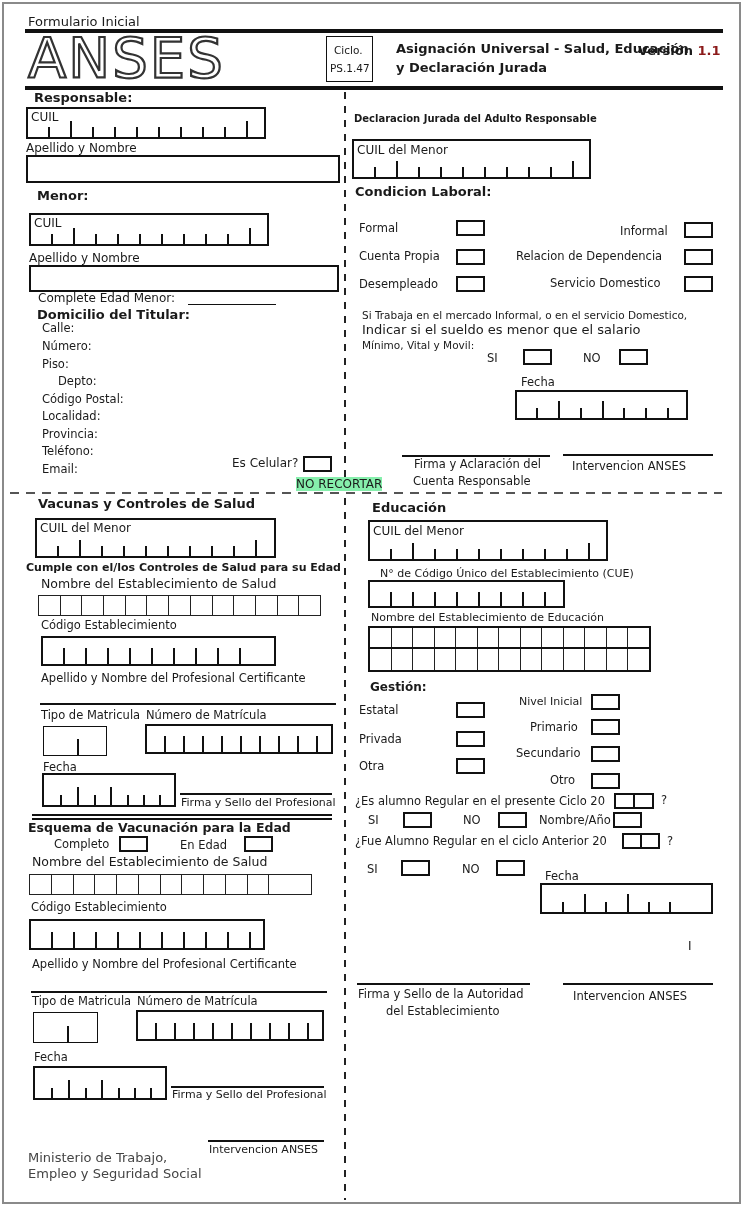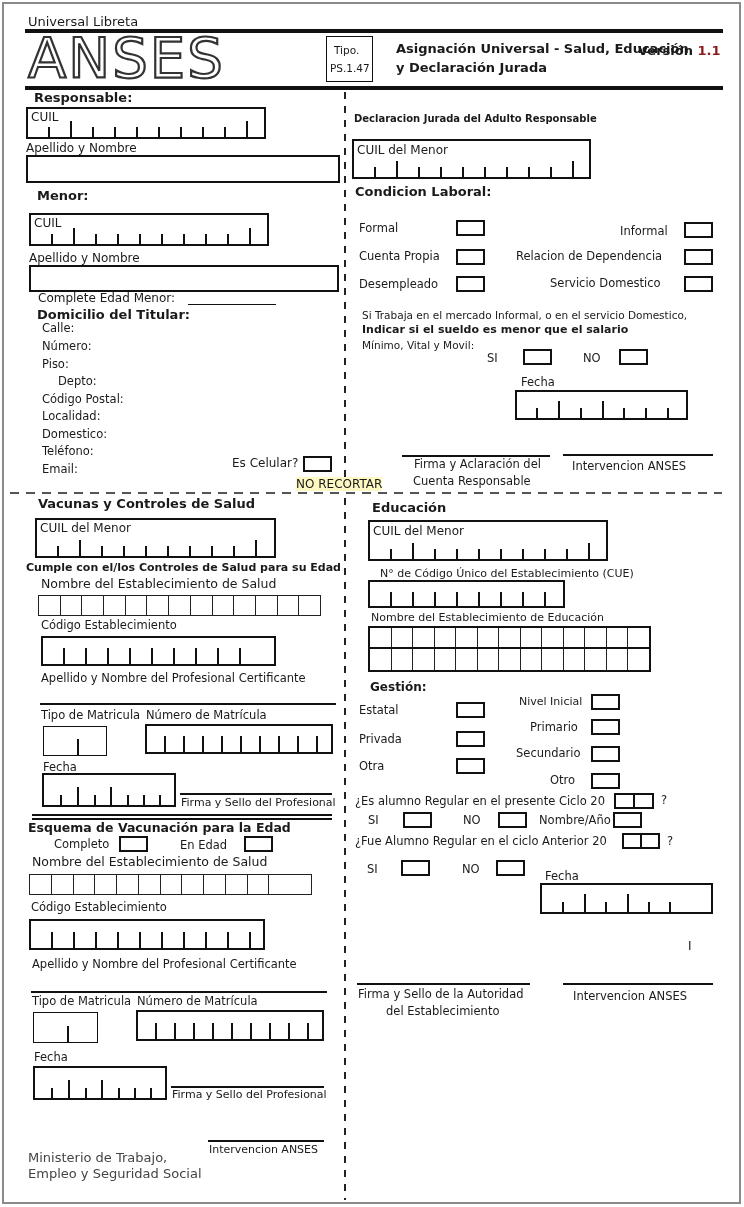"Universal Libreta" span.t { text: Universal Libreta -> Formulario Inicial }
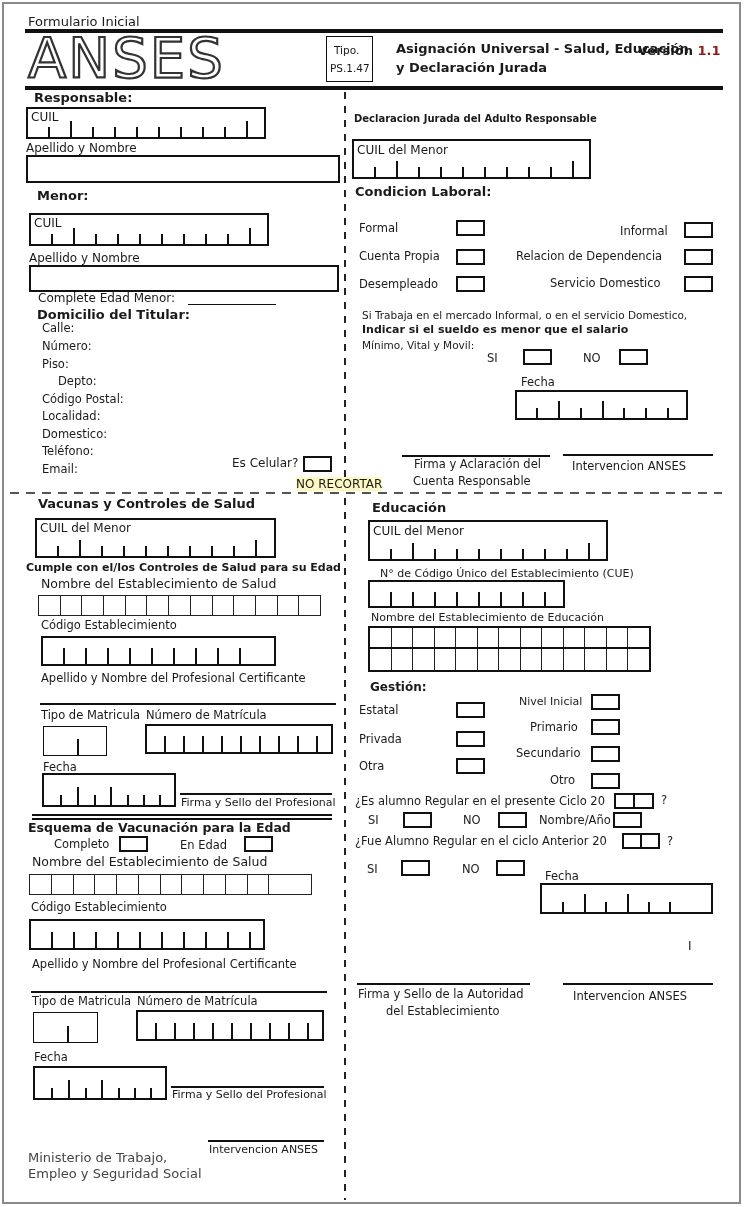"Tipo." div.t { text: Tipo -> Ciclo }
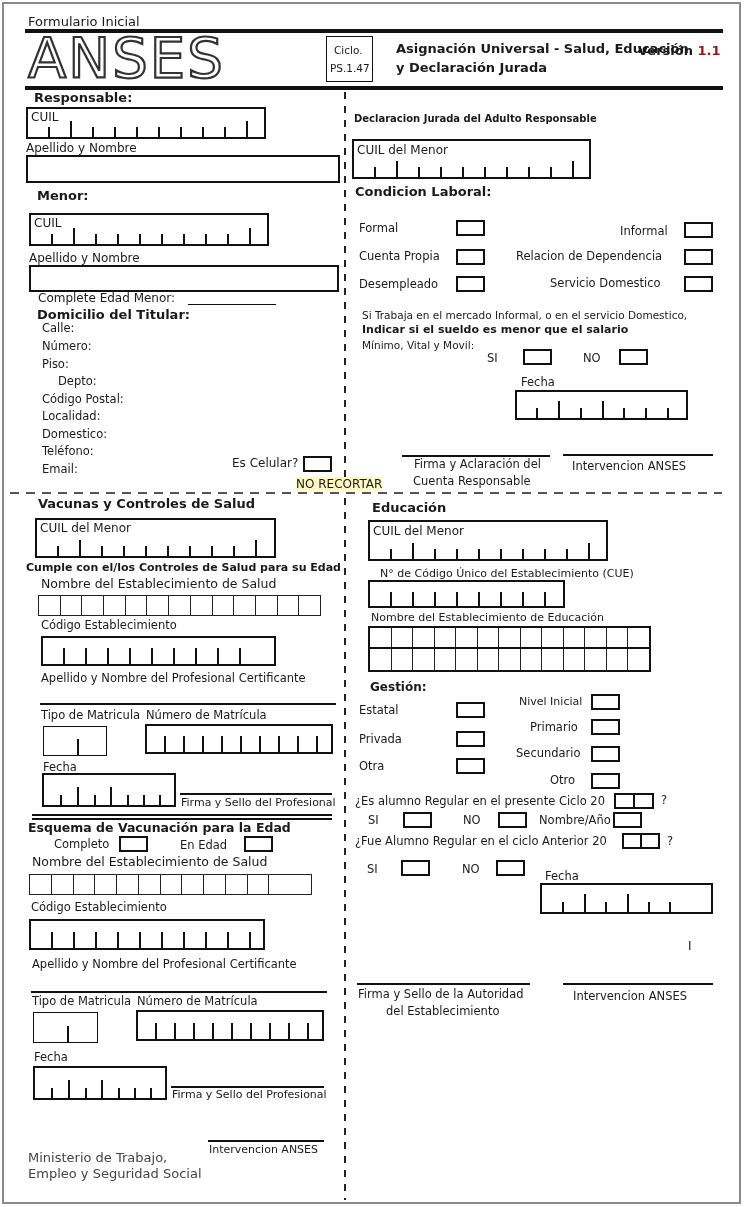"Indicar si el sueldo es" span.t { font-size: 11px -> 13px; font-weight: bold -> none }
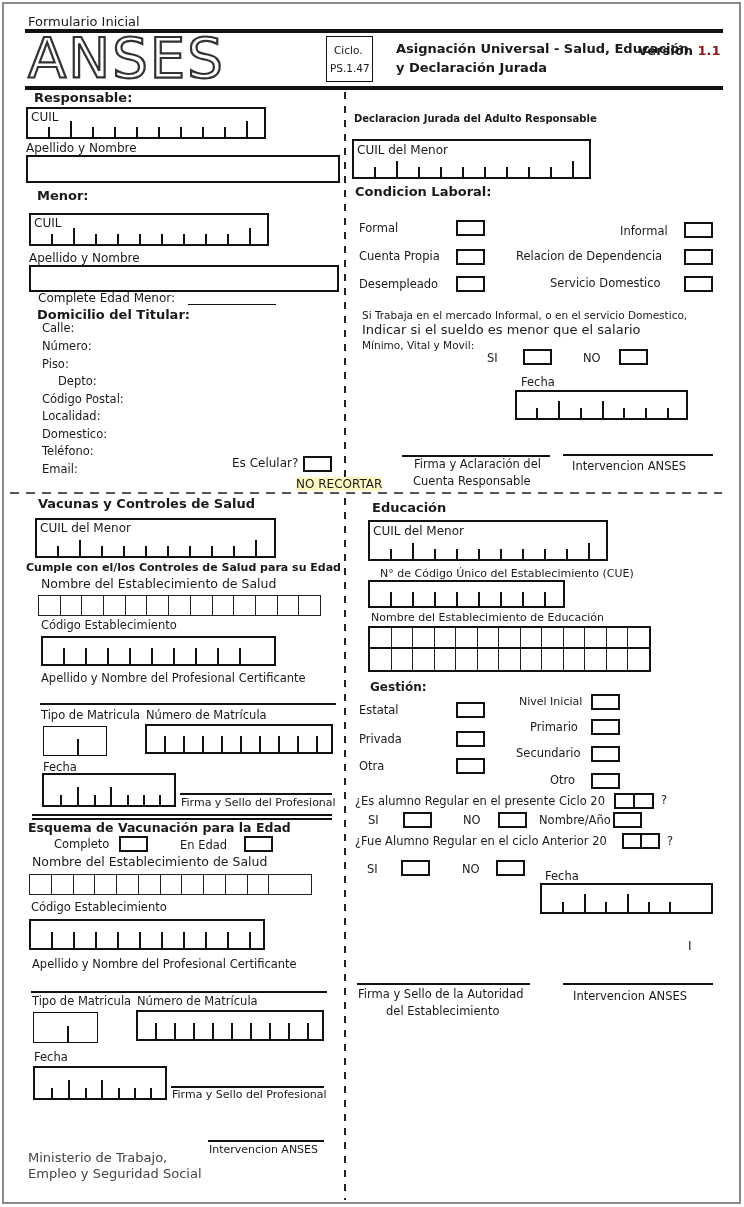"Domestico:" div.t { text: Domestico -> Provincia }
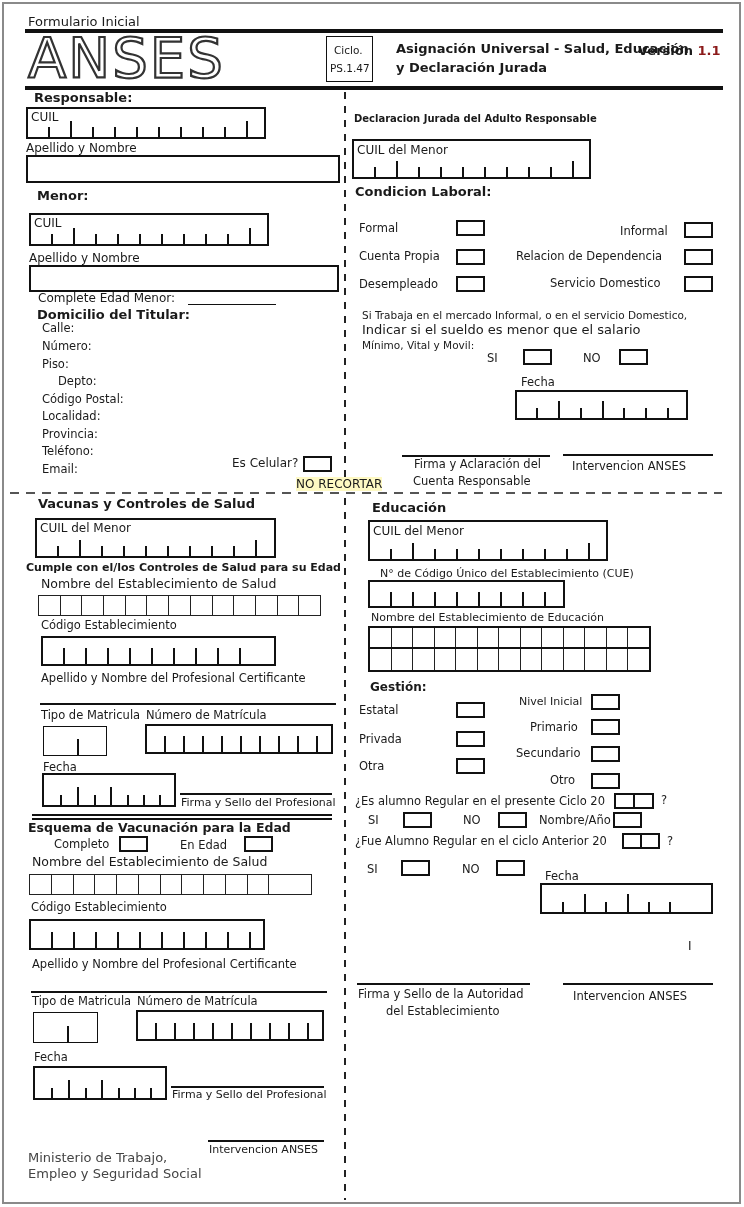"NO RECORTAR" span.t { background: #fef9c3 -> #86efac }
